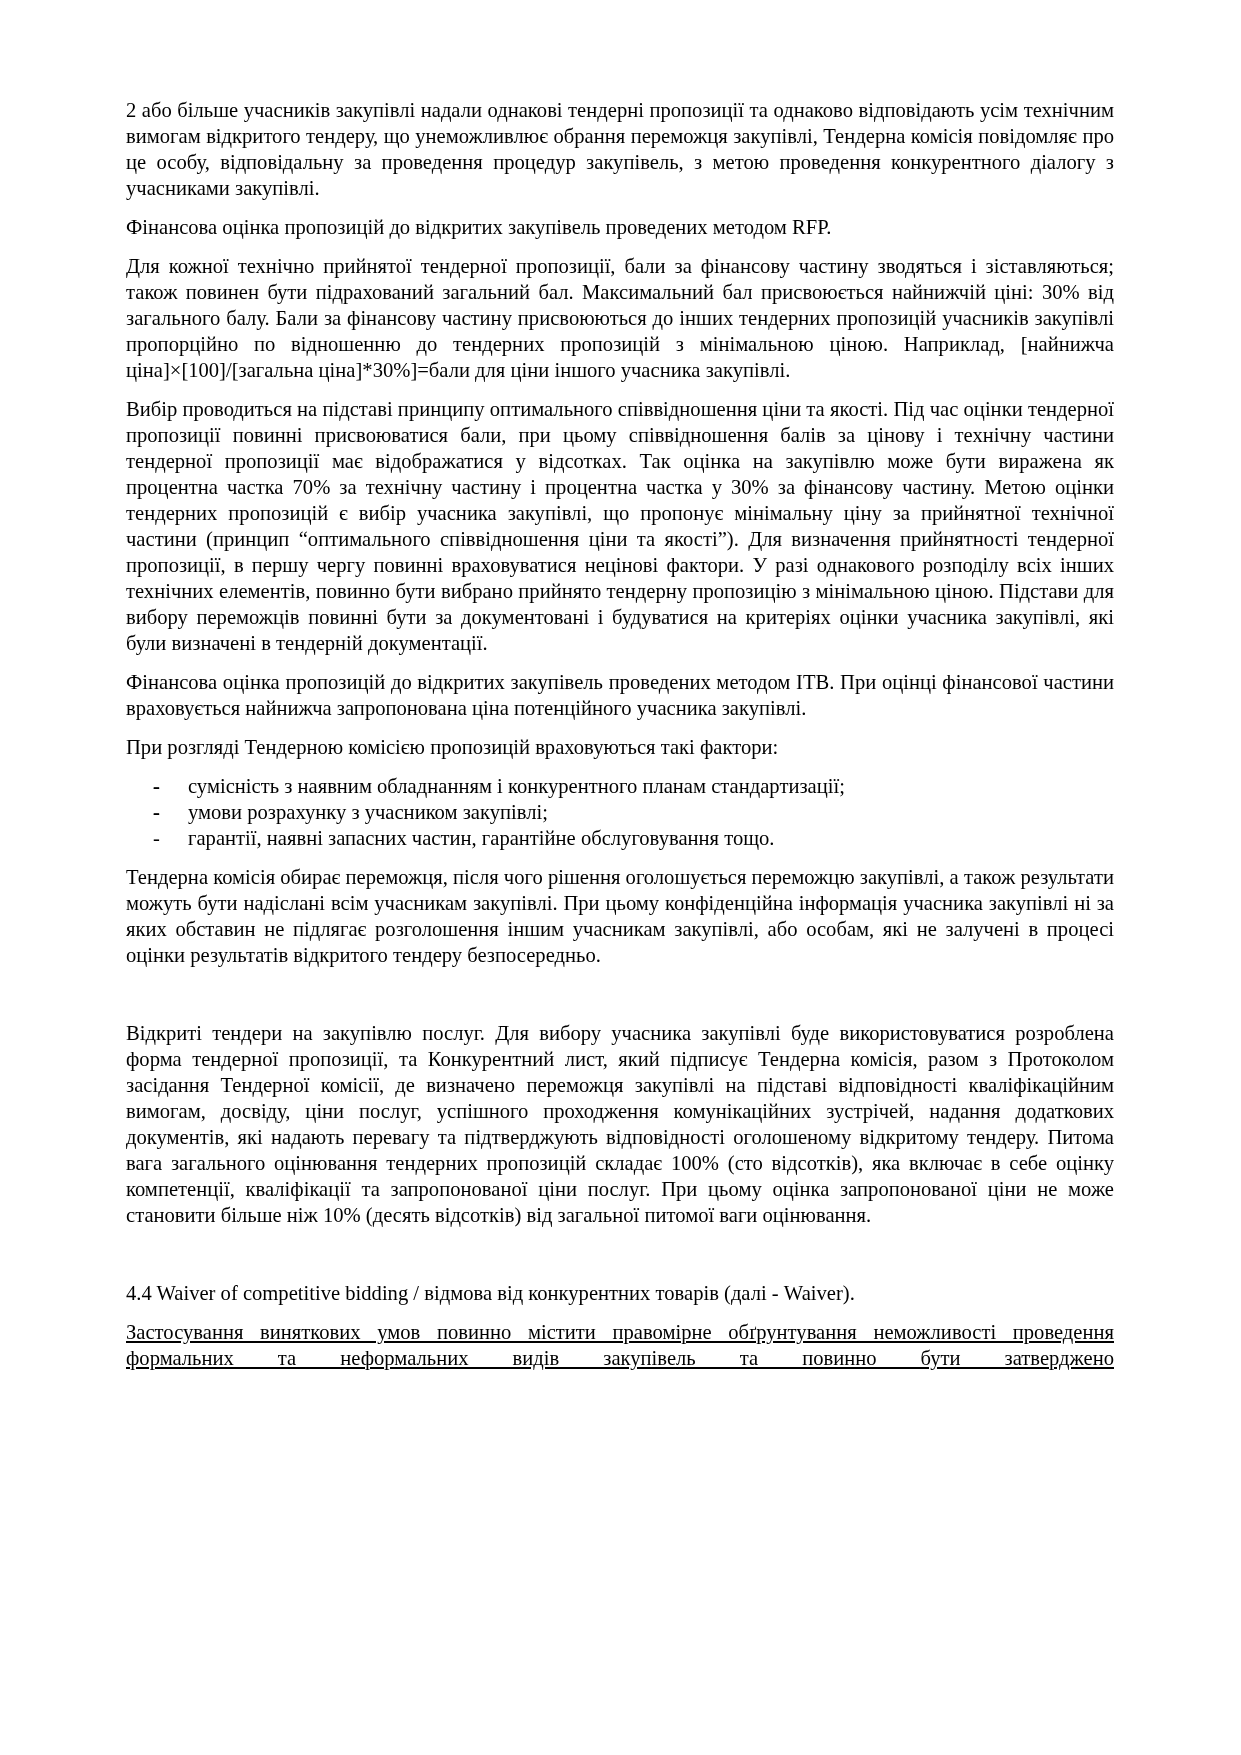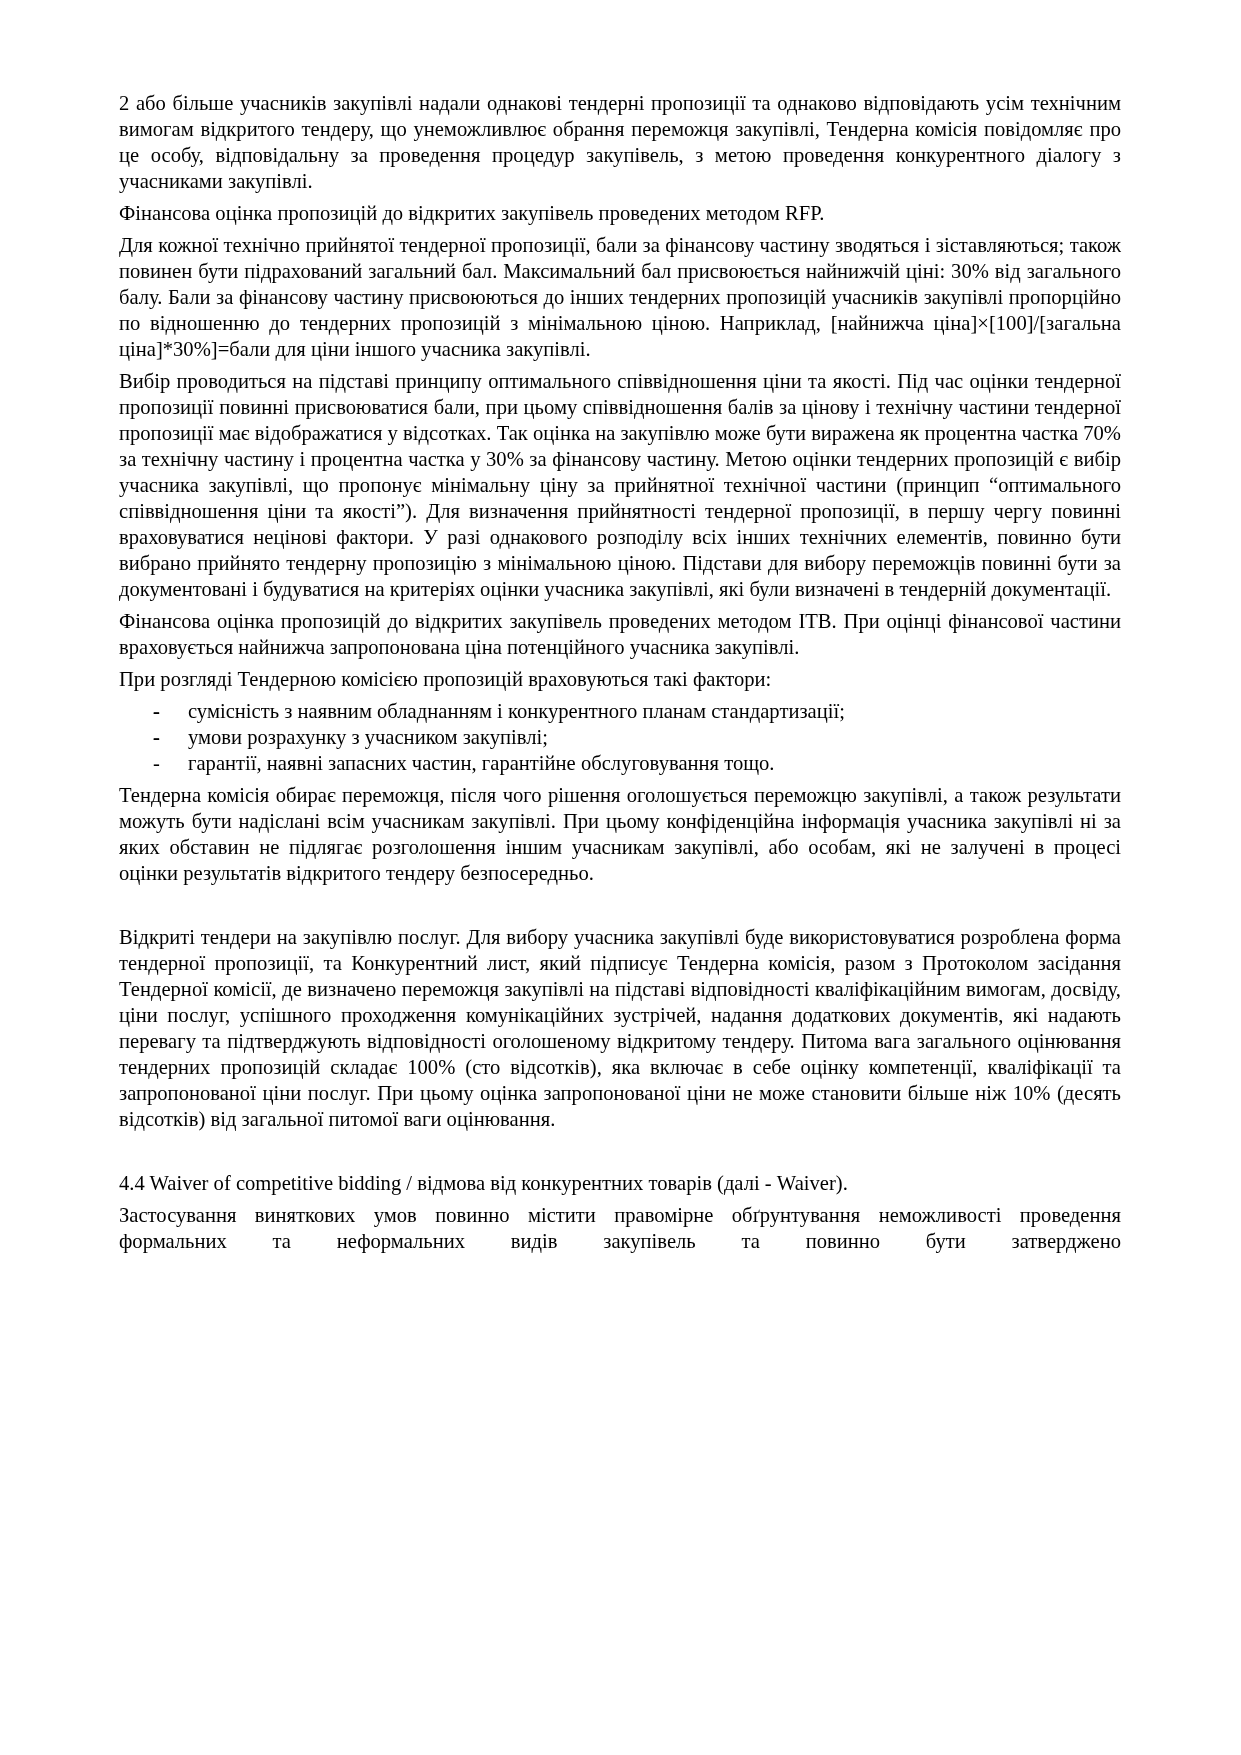"2 або більше учасників закупівлі" .para { margin: 6px -> 13px }
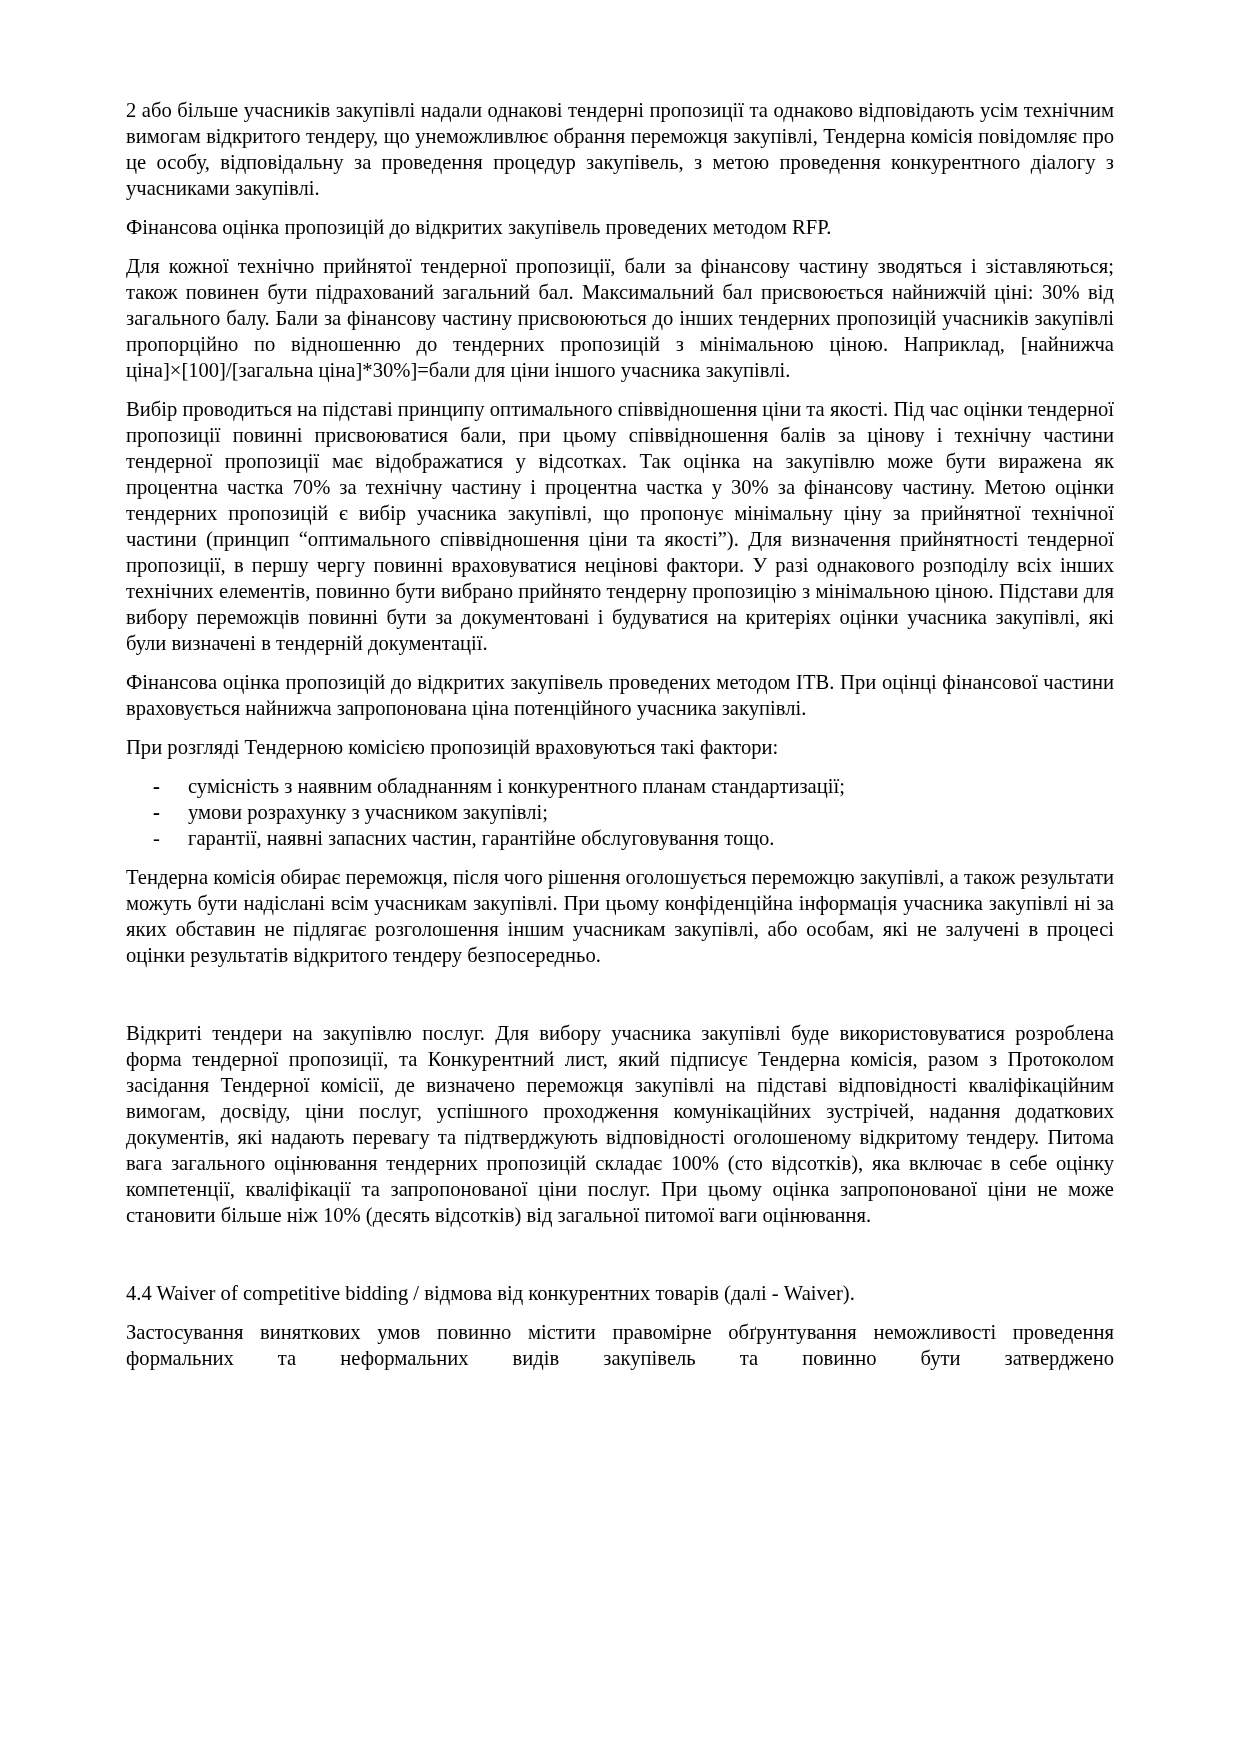"Застосування виняткових умов повинно" p.para { text-decoration: none -> underline }
